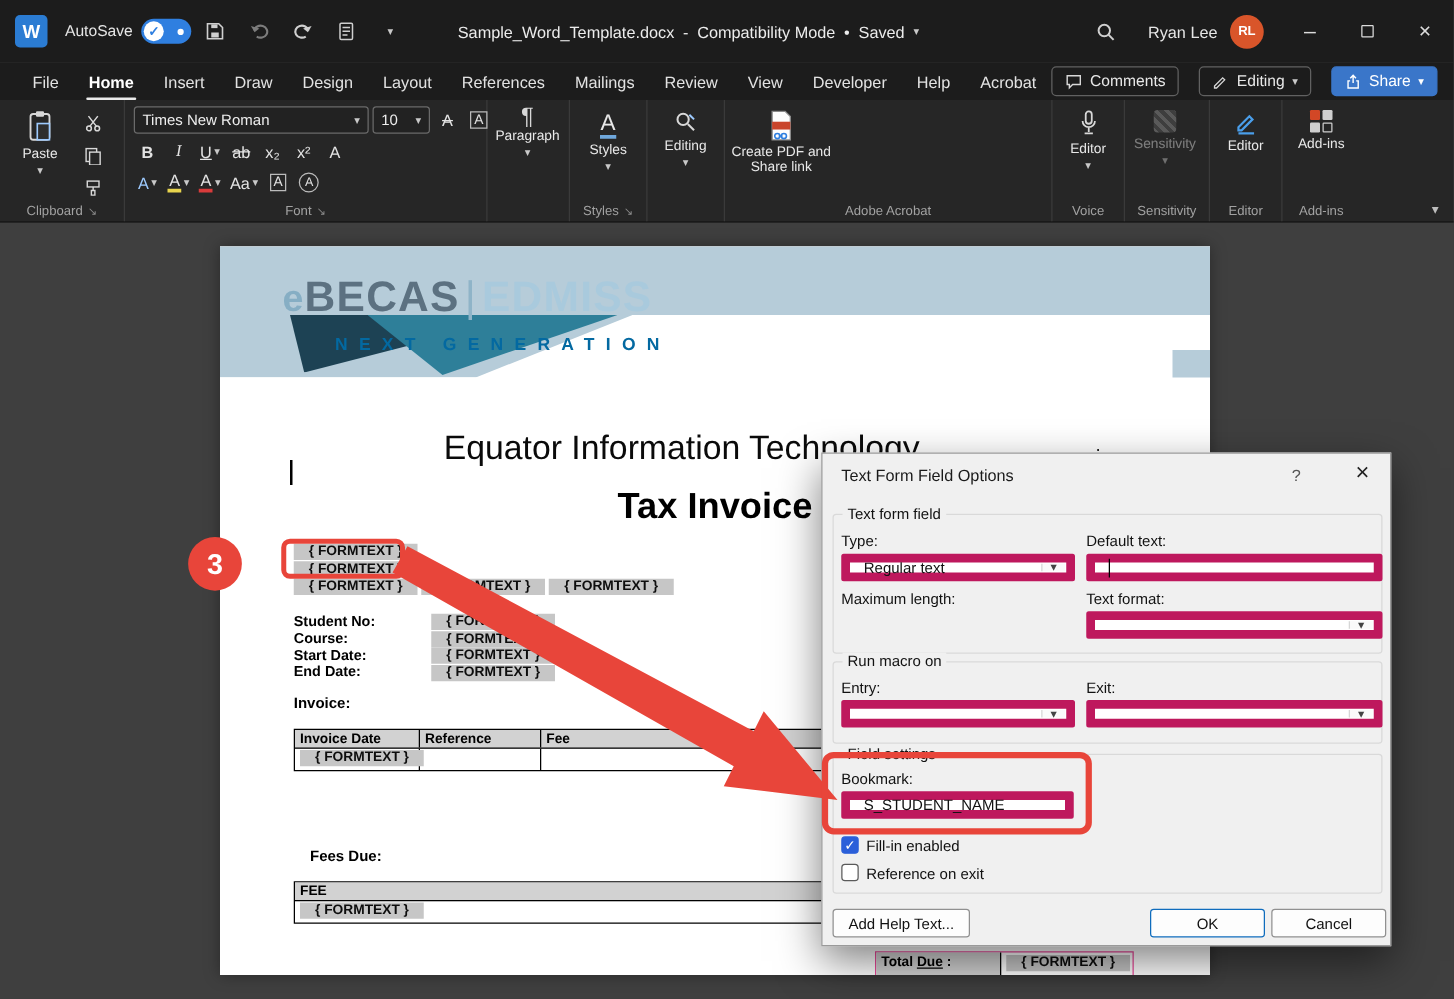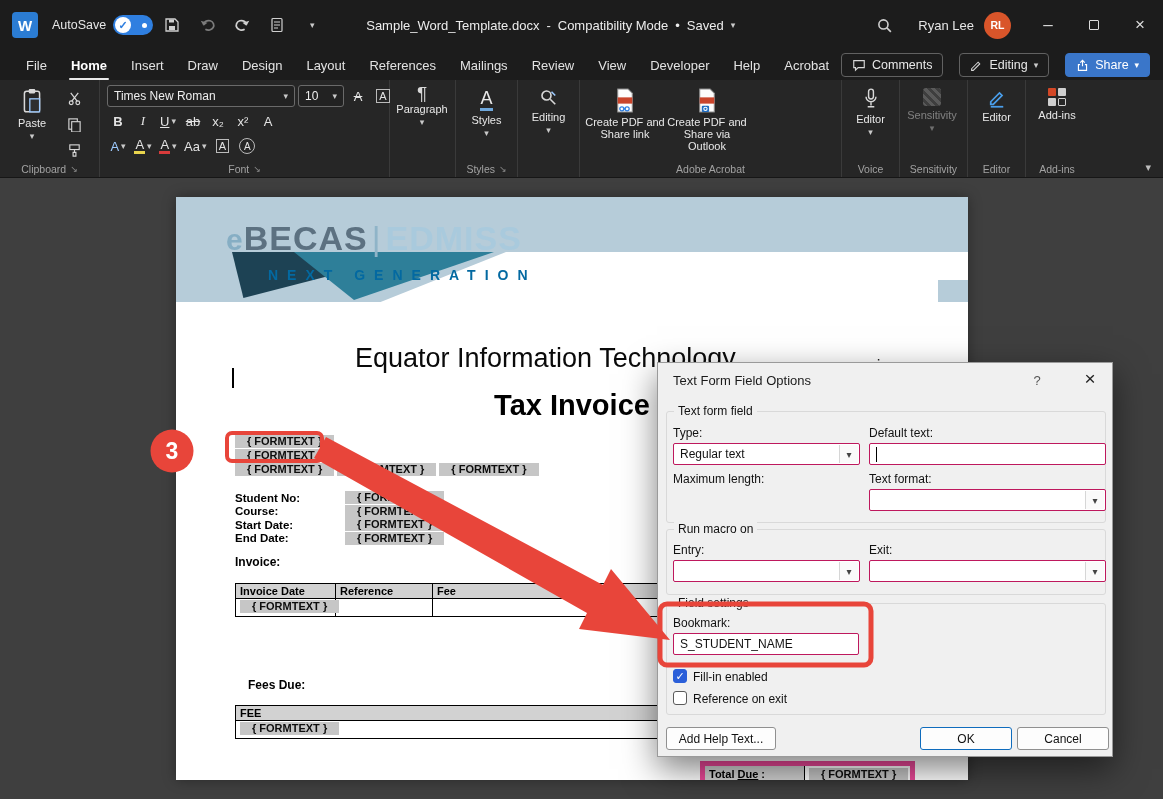"Create PDF and Share via" button.bigbtn { html: <button> <svg> <path></path> <rect></rect> <rect></rect> <circle></circle> </svg> <span>Create PDF and Share via Outlook</span> </button> -> none }
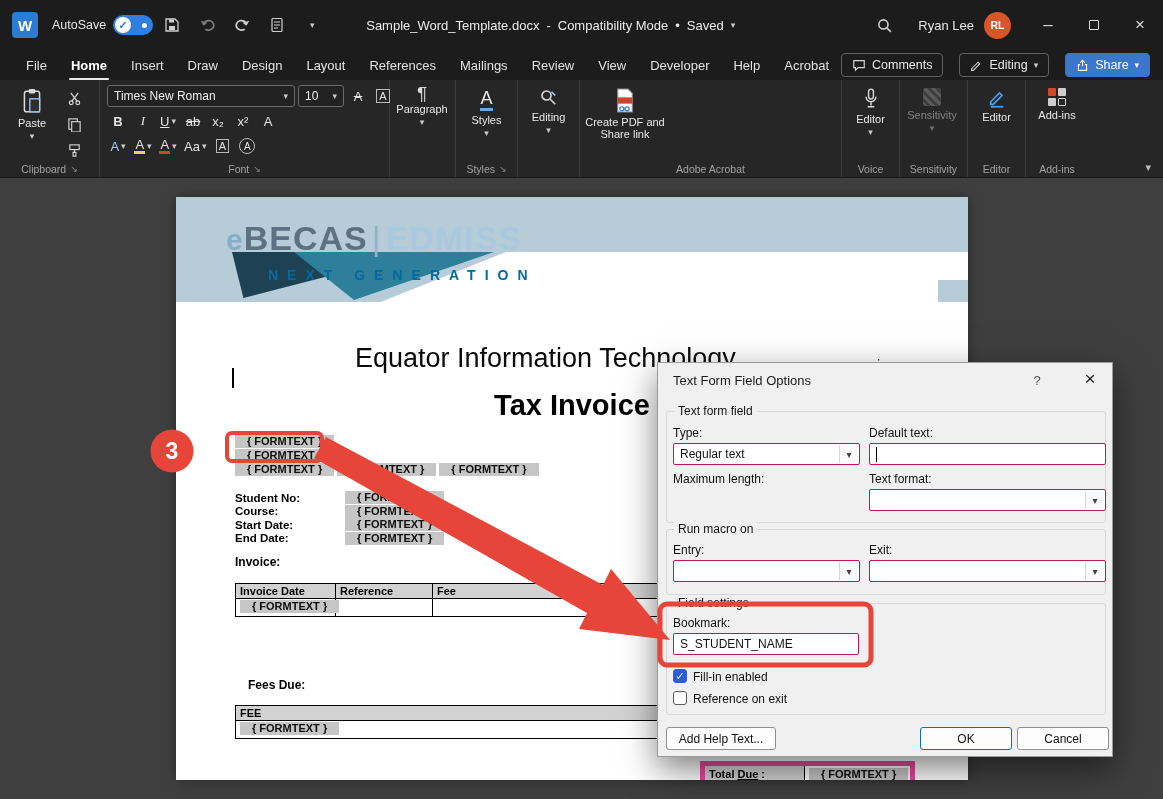"Regular text" .dcombo, .dinput, .dspin { border: 1px solid #be185d -> 7px solid #be185d; padding-left: 6px -> 11px }
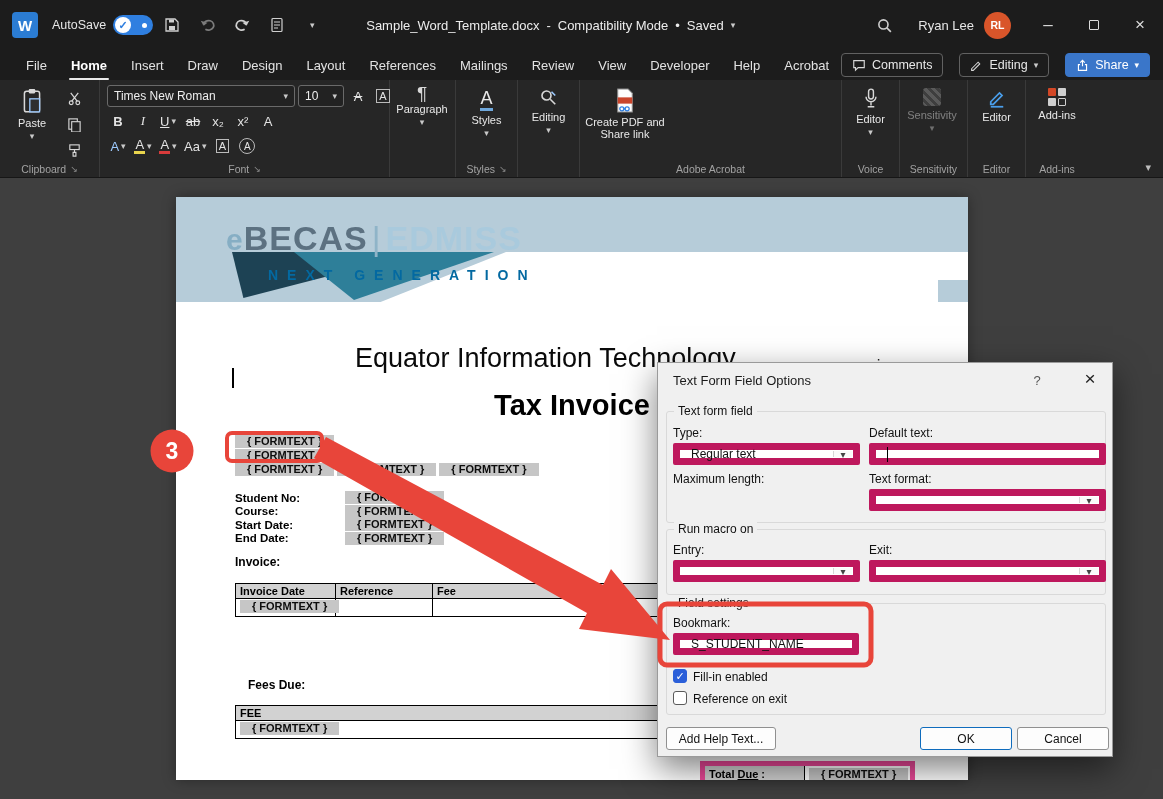"Total Due :" .ttable { border: 5px solid #ec4899 -> 1px solid #ec4899 }
